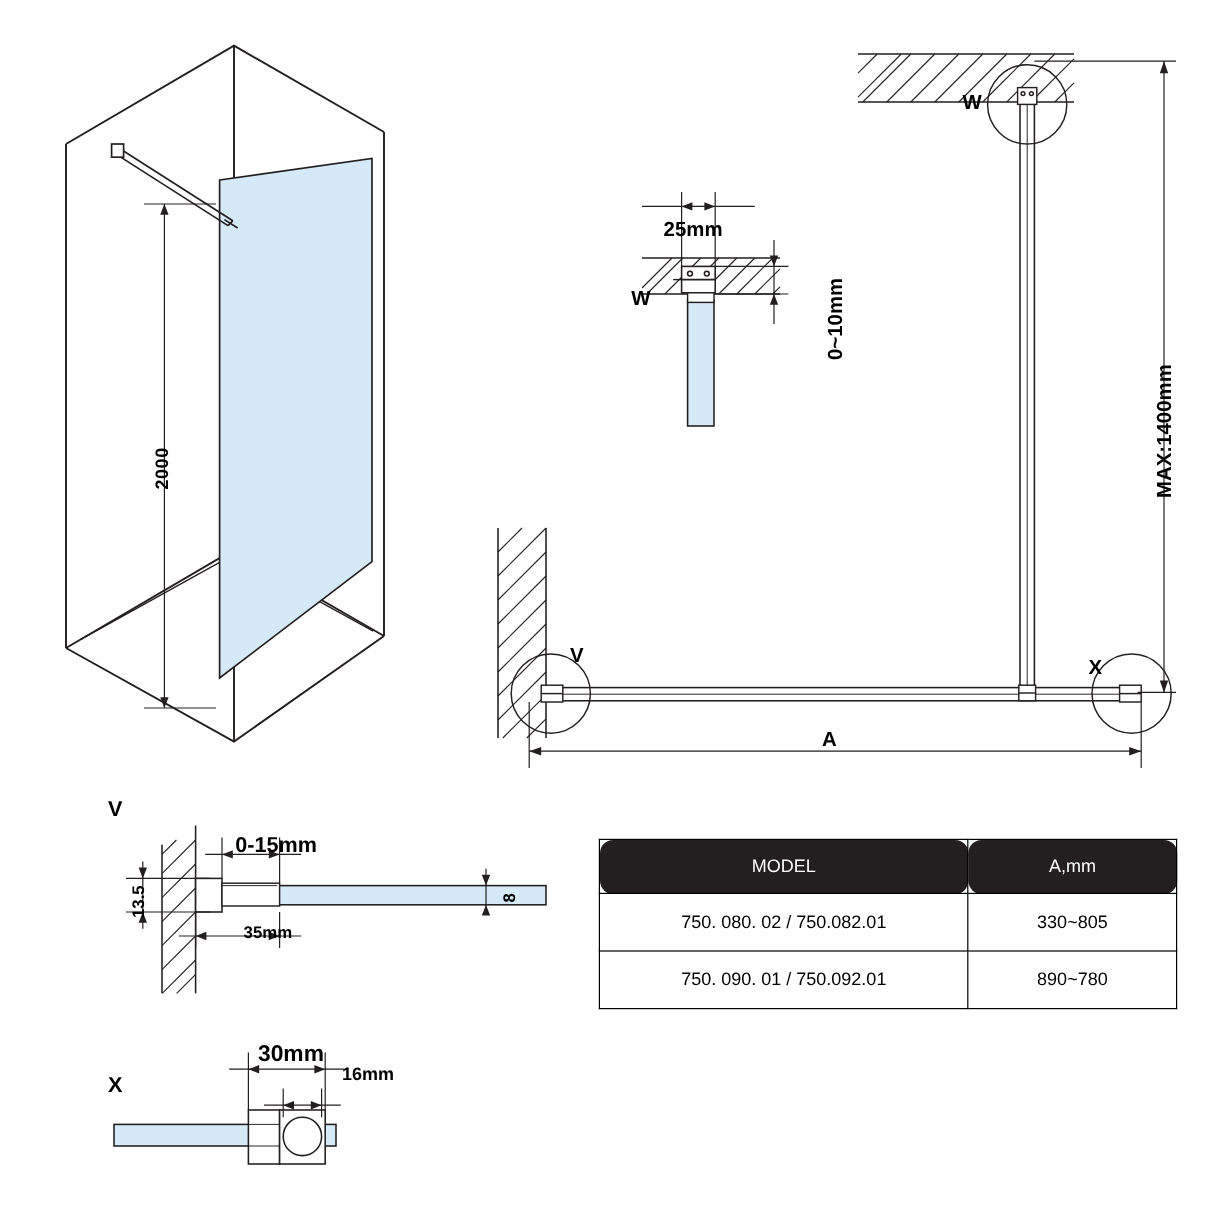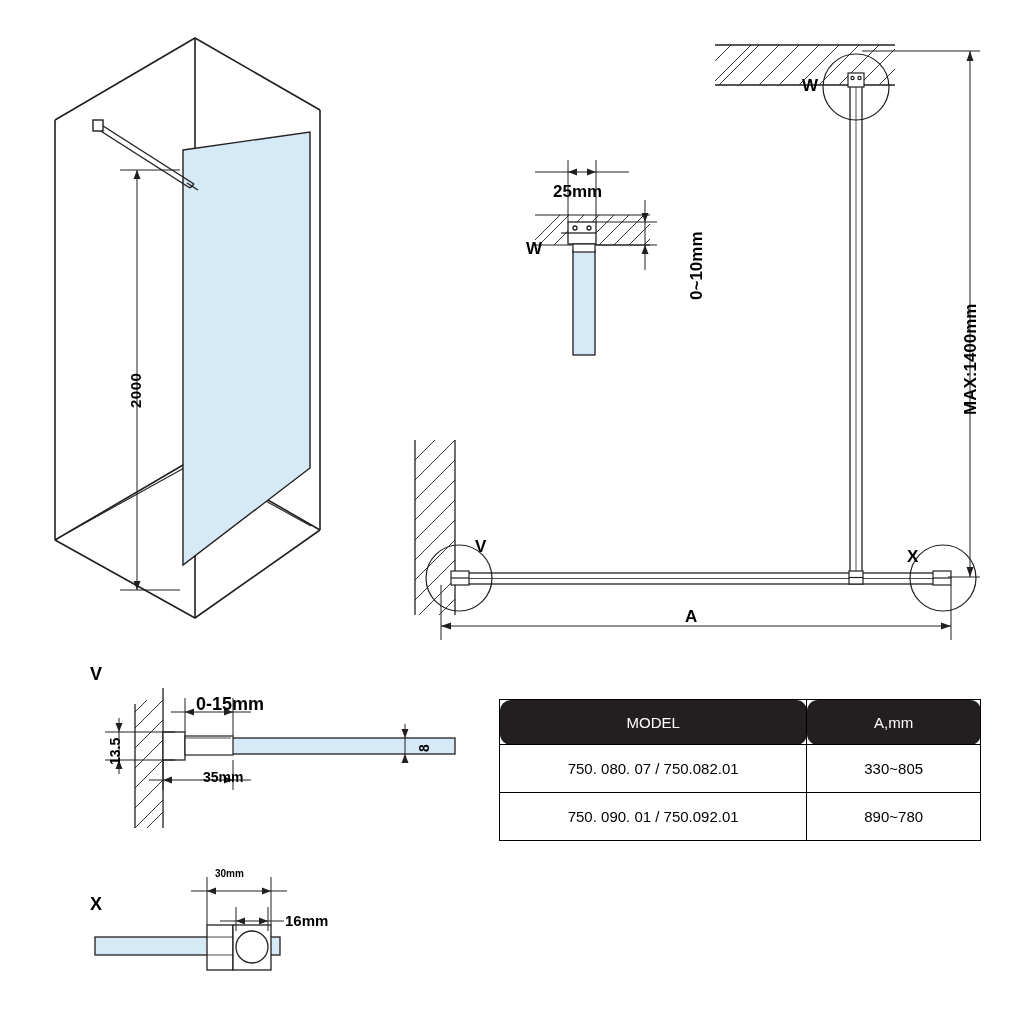"750. 080. 07 / 750.082.01" td { text: 07 -> 02 }
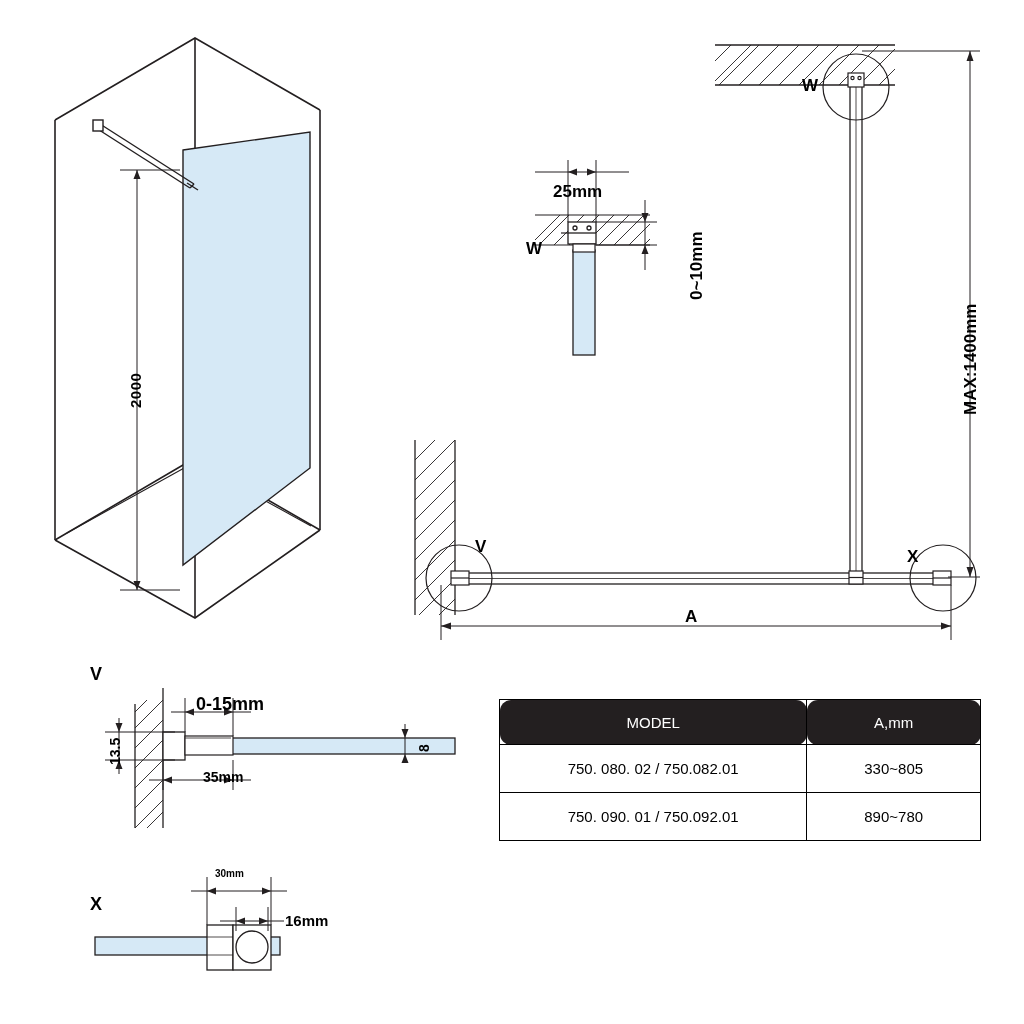"30mm" div.lbl { font-size: 10px -> 19px }
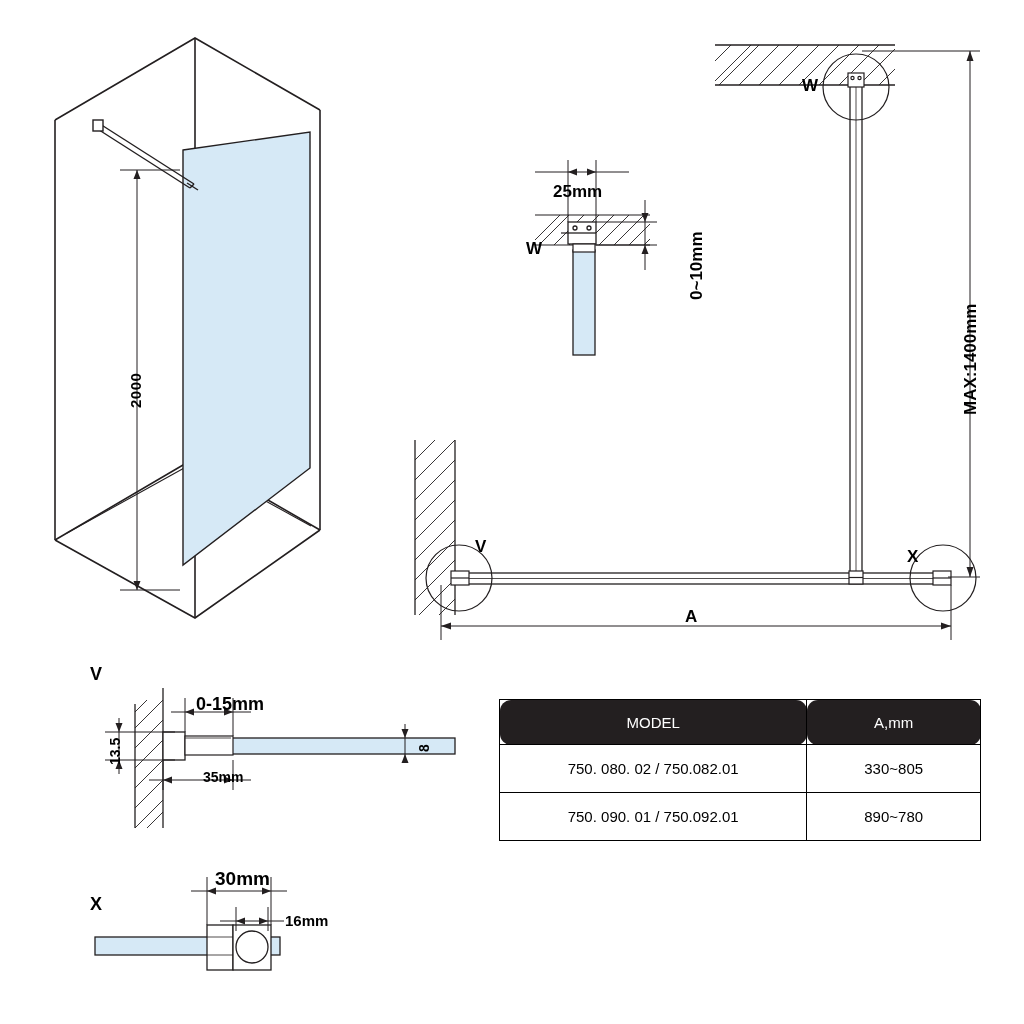"16mm" div.lbl { top: 913px -> 888px }
